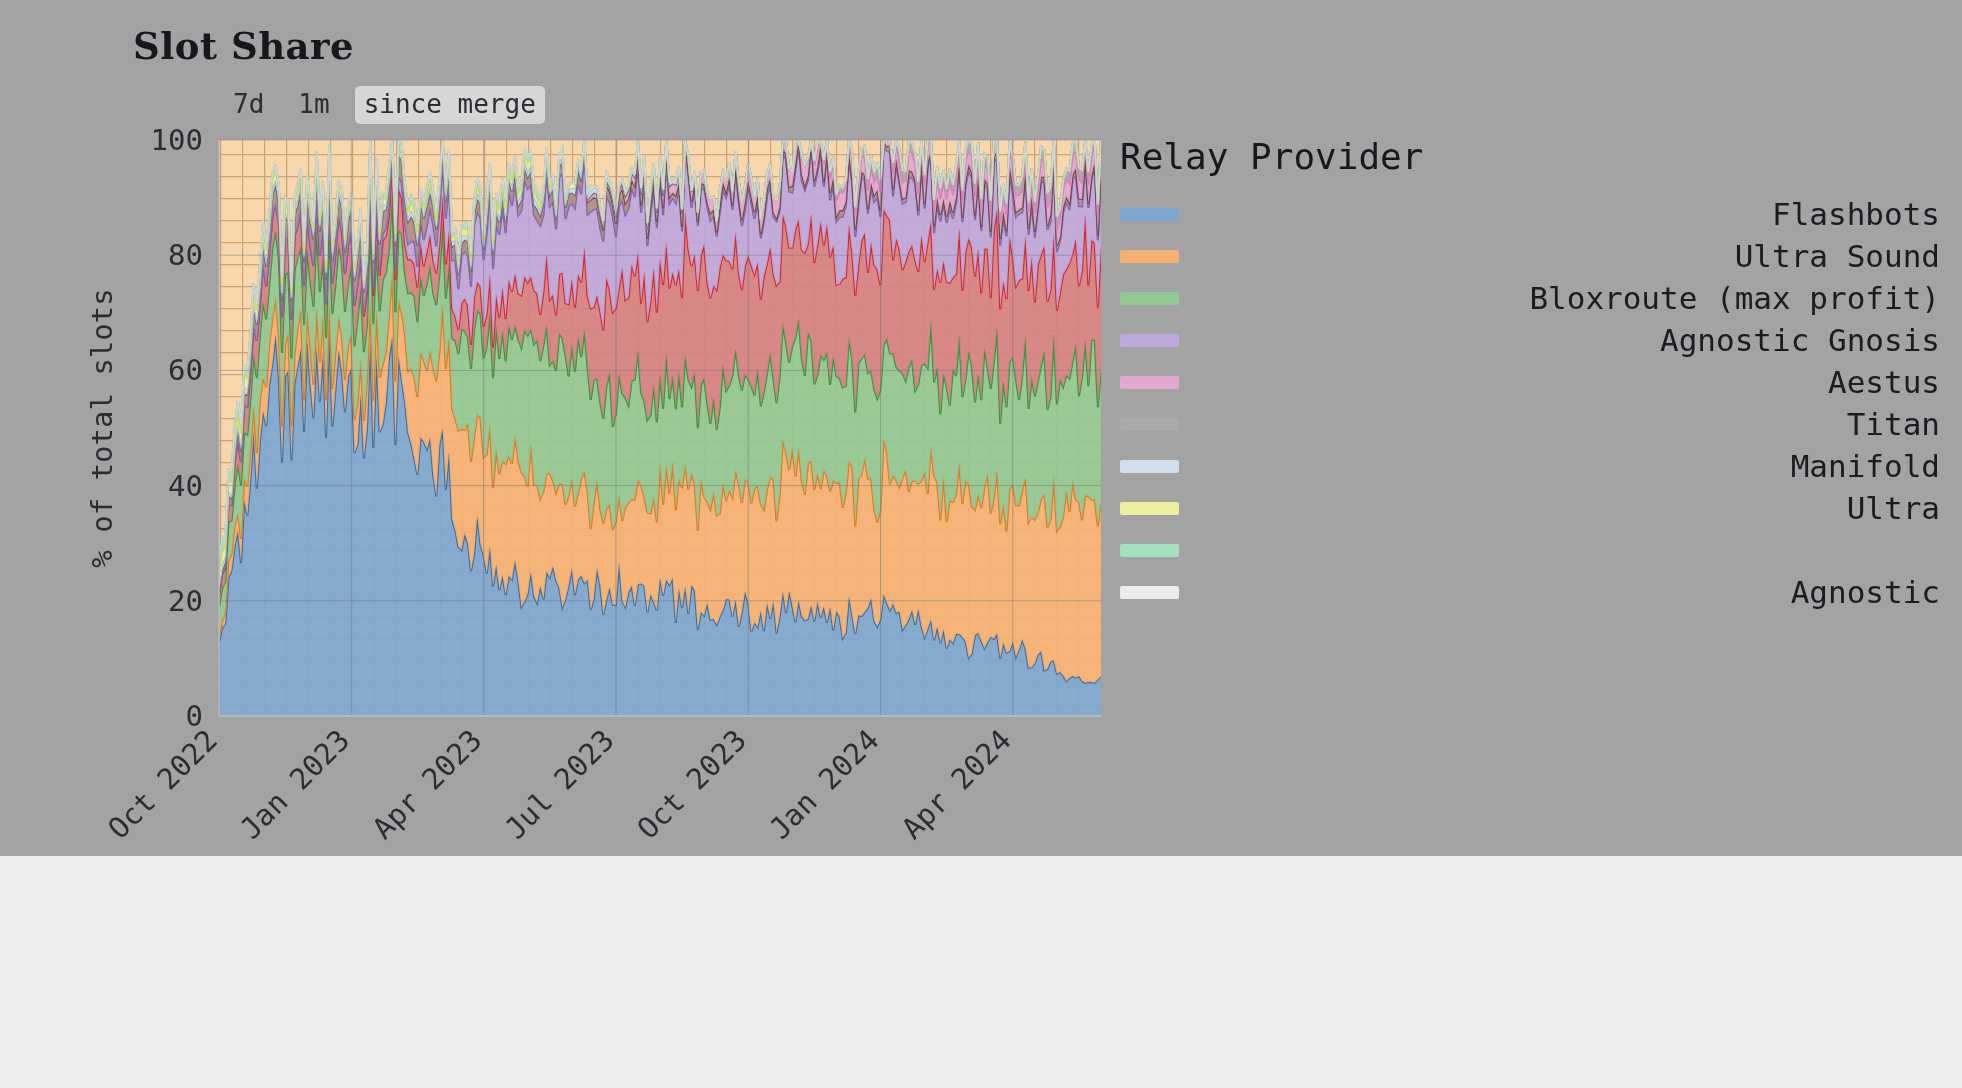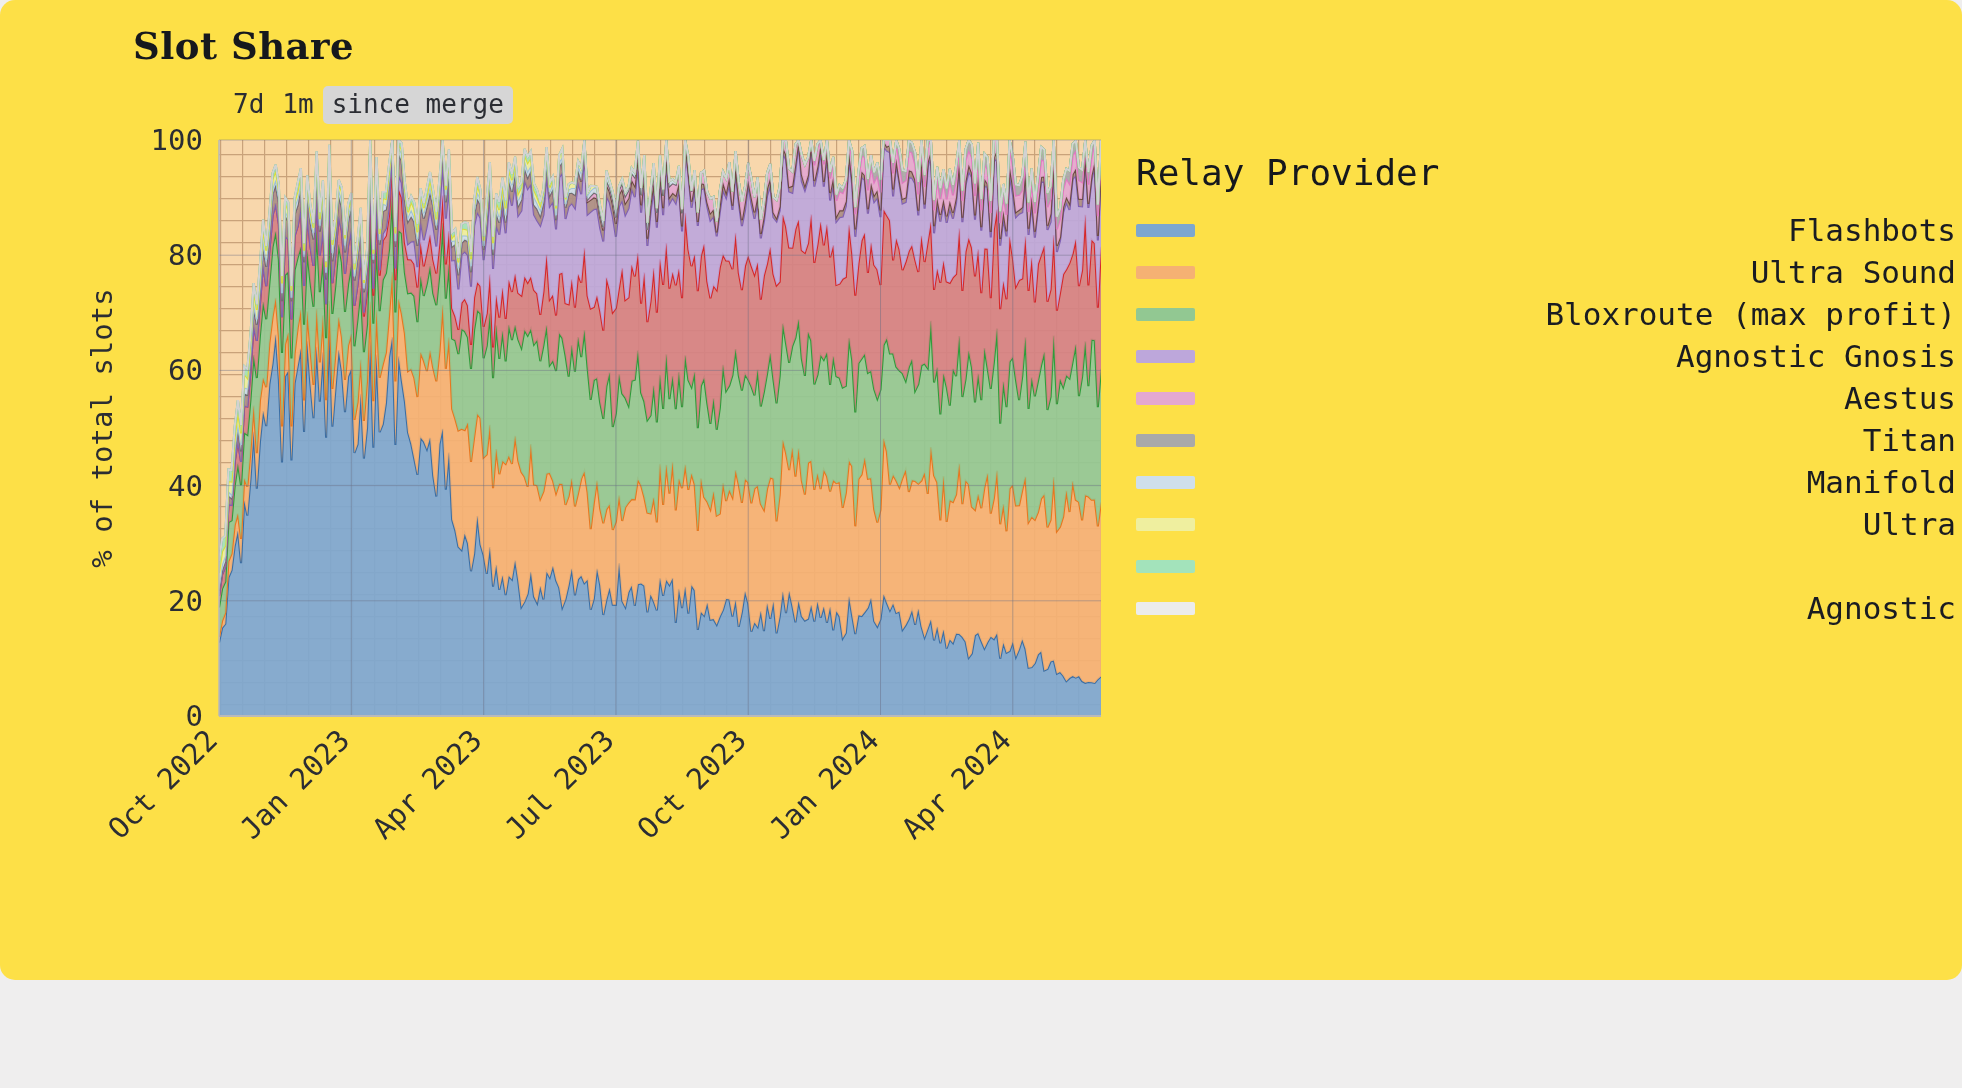"Slot Share" #root { background: #fde047 -> #a3a3a3; border-radius: 15px -> none; height: 980px -> 856px }
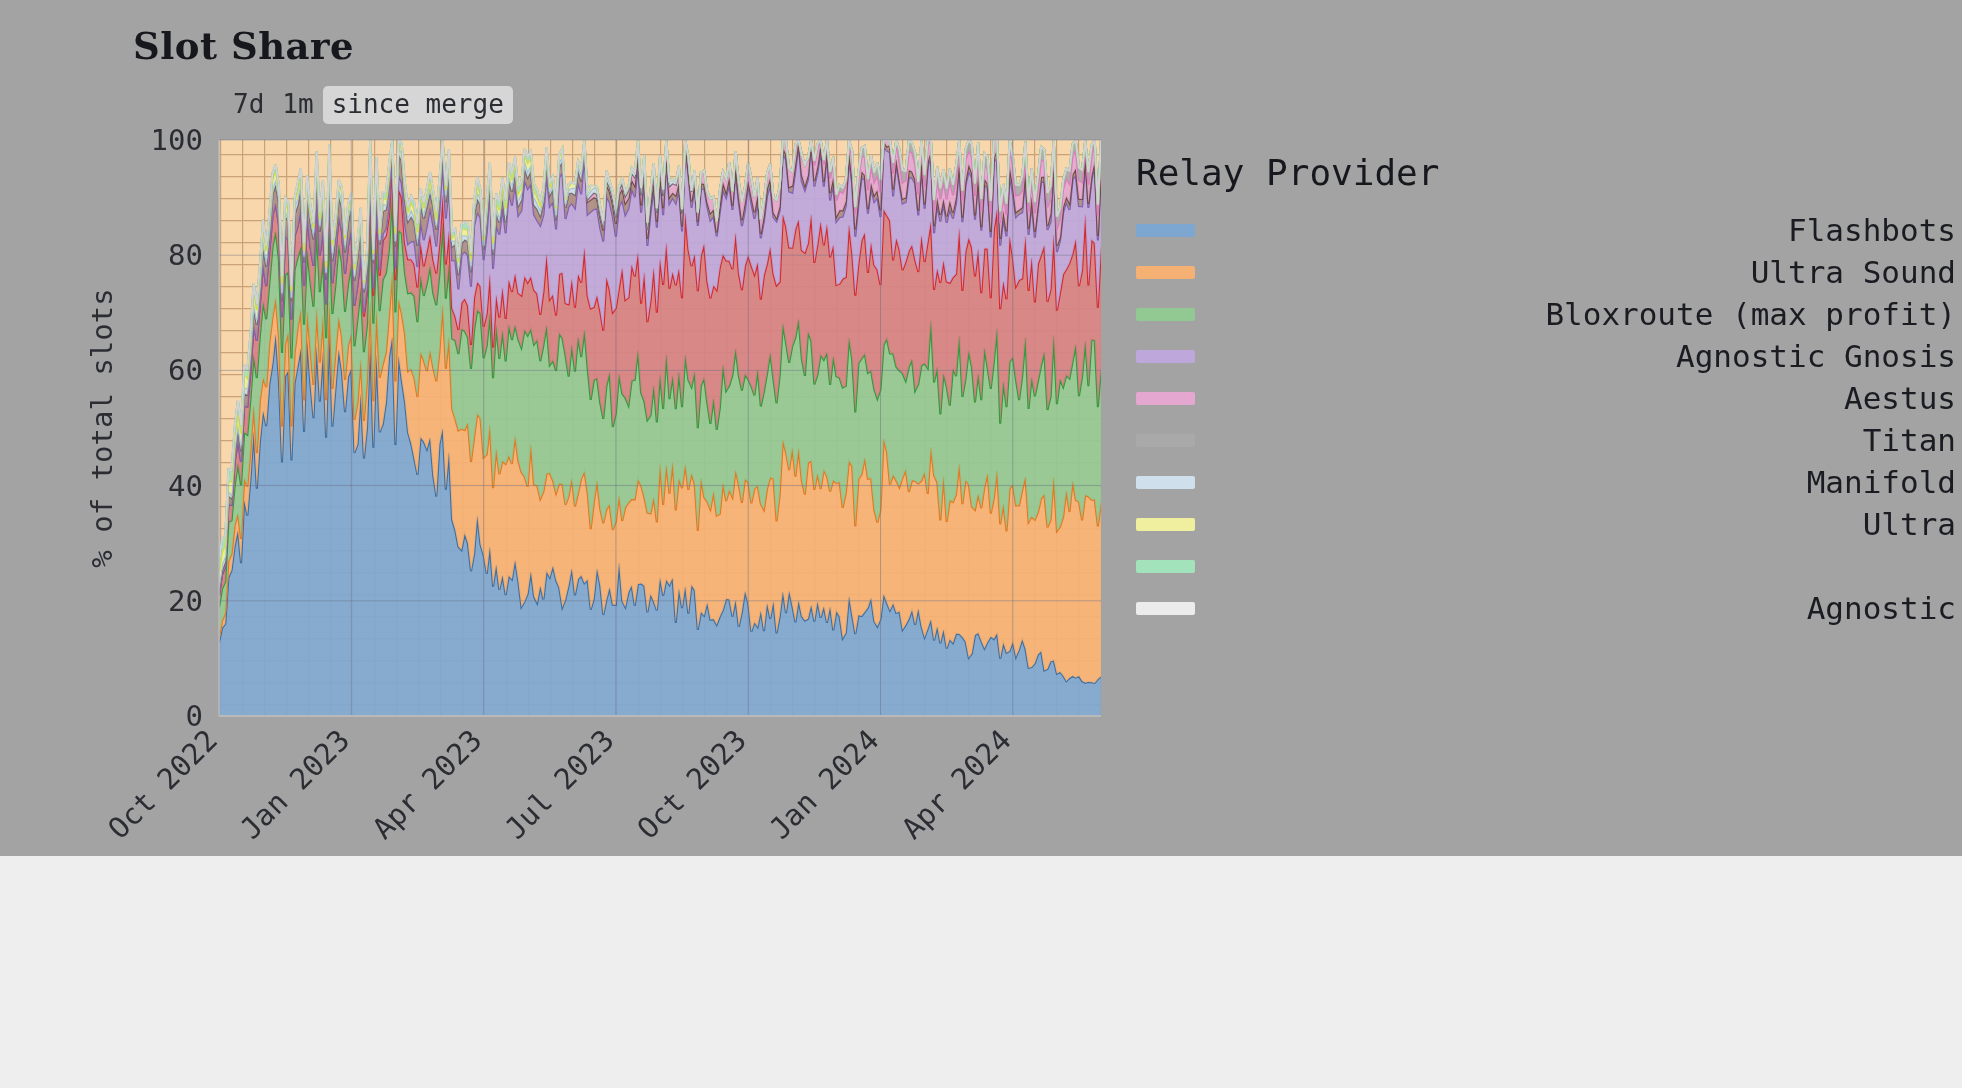"7d" .range-toggle { gap: 0px -> 16px }
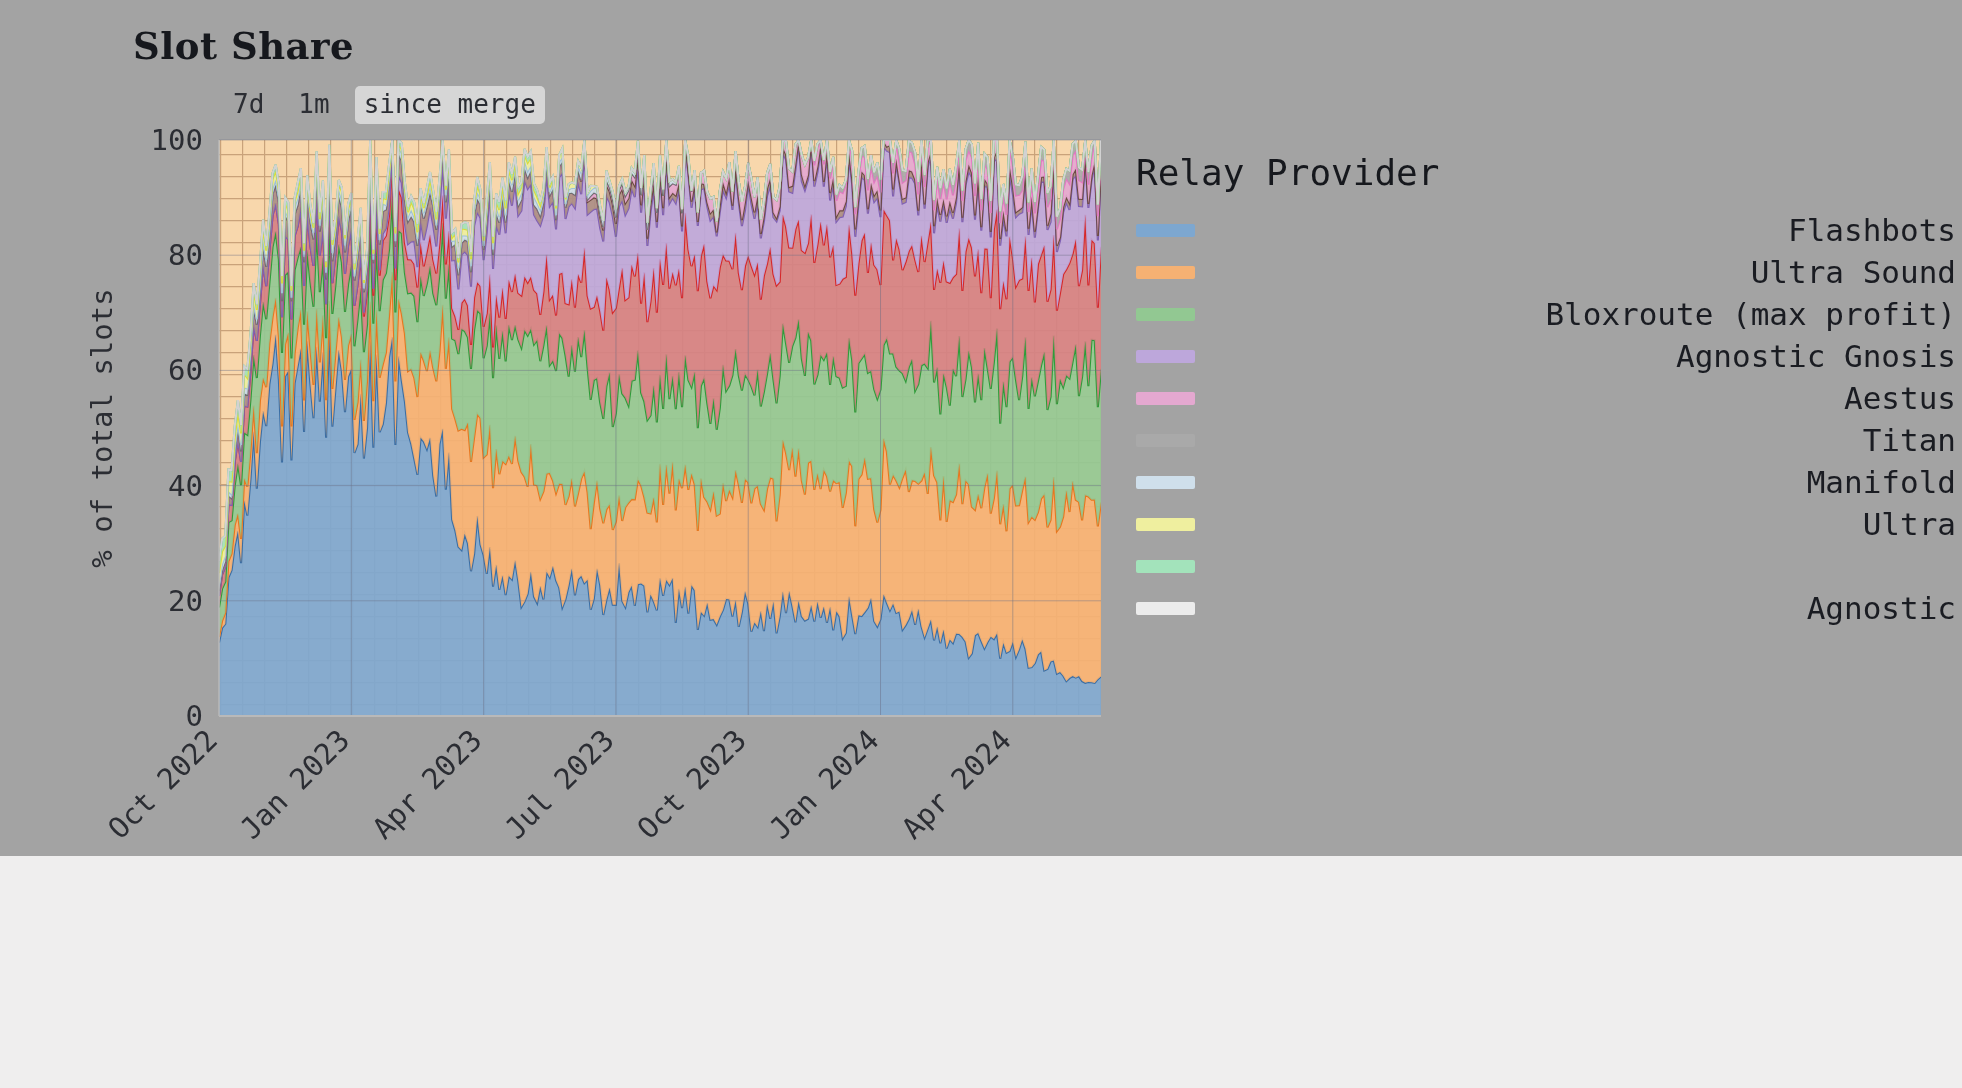"Relay Provider" .legend { margin-left: 16px -> none; top: 152px -> 136px }
